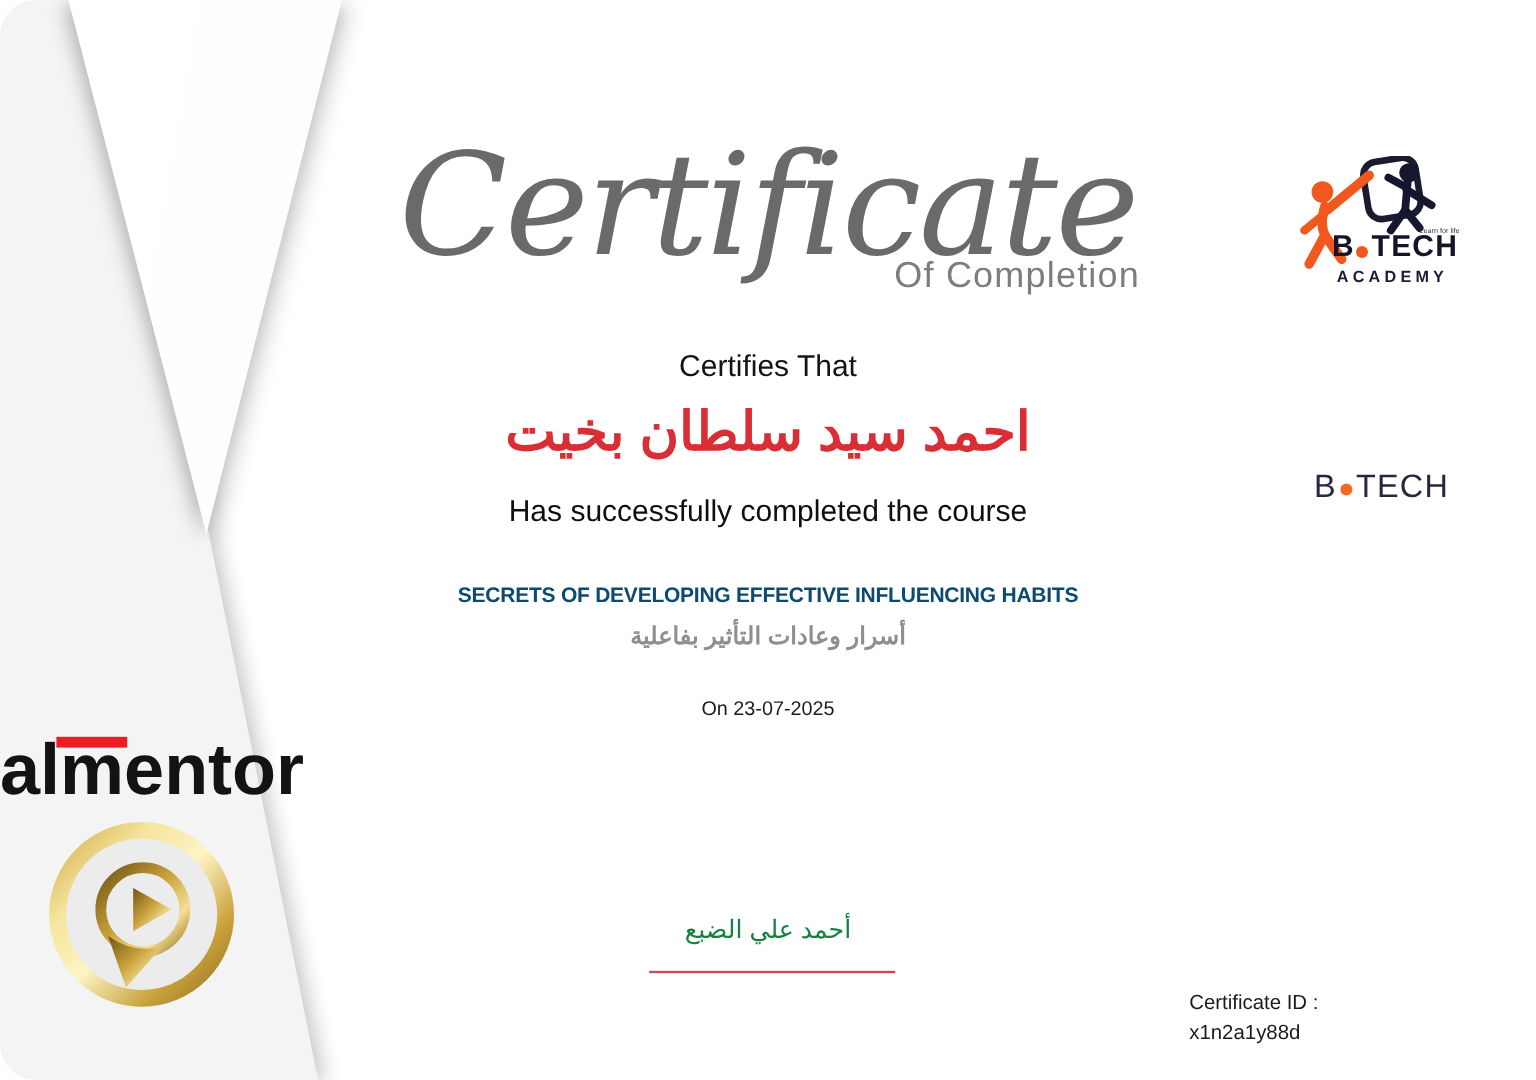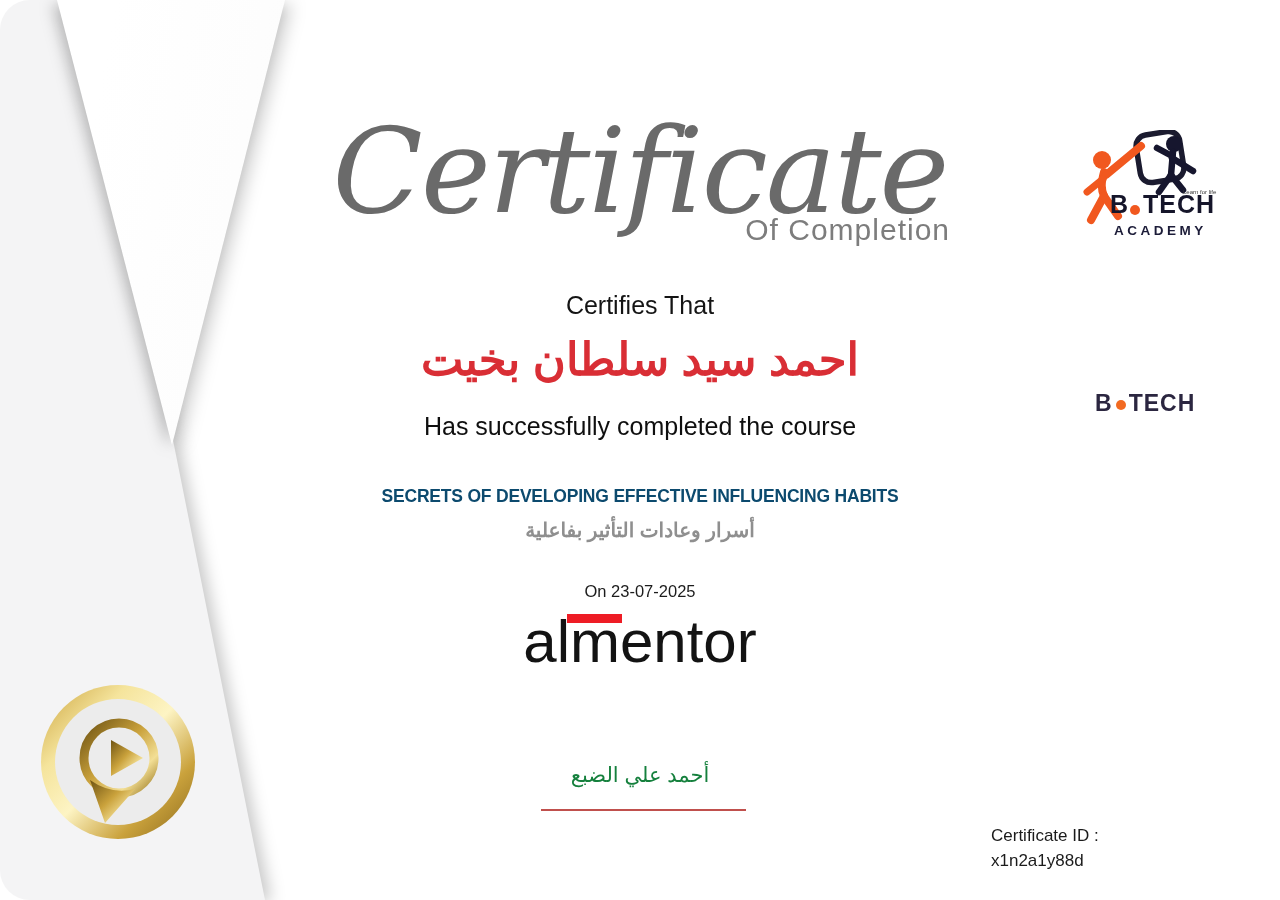"B TECH" .btech-word { font-size: 23px -> 27px; font-weight: 700 -> 400 }
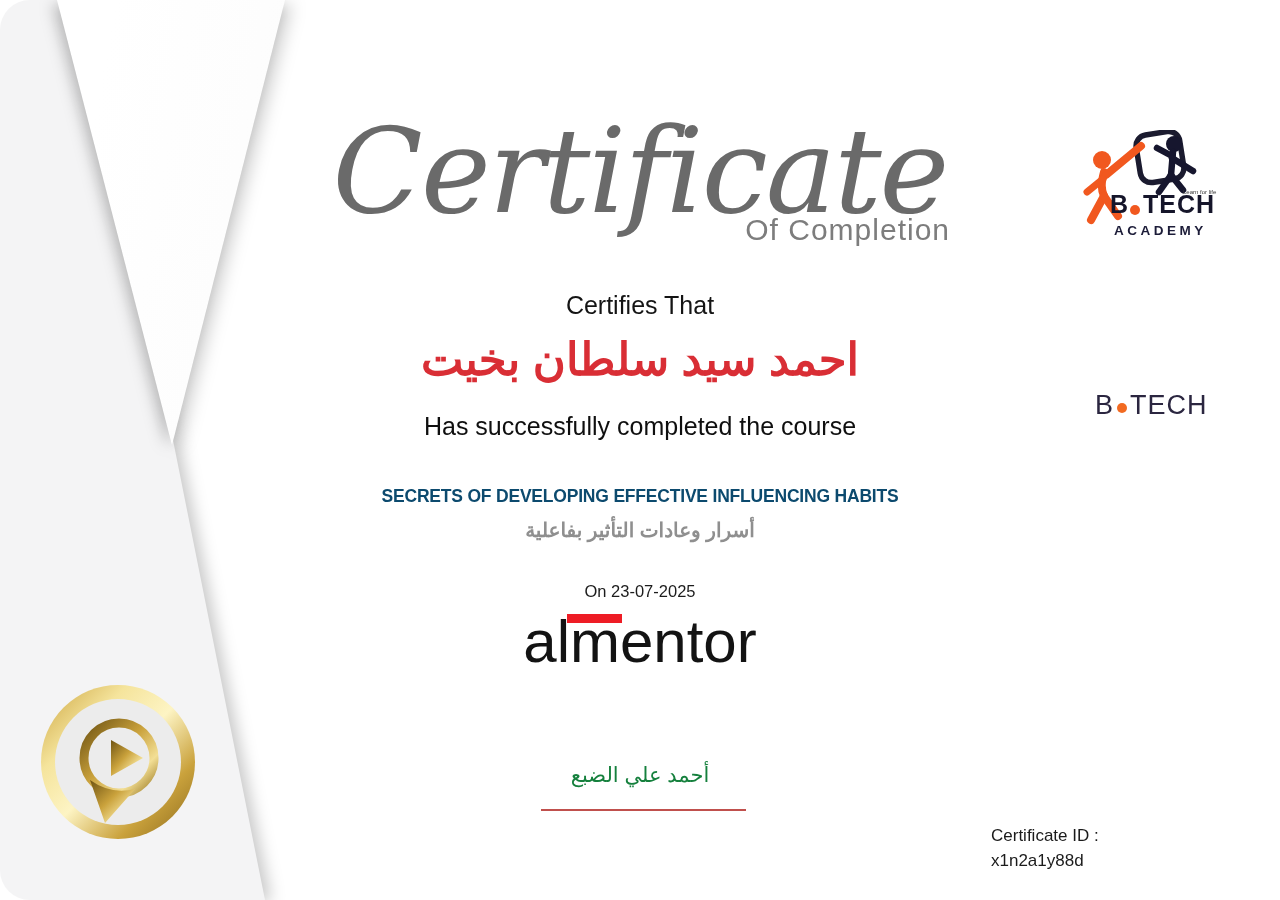"almentor" .almentor { font-weight: 400 -> 700; text-align: center -> none }
